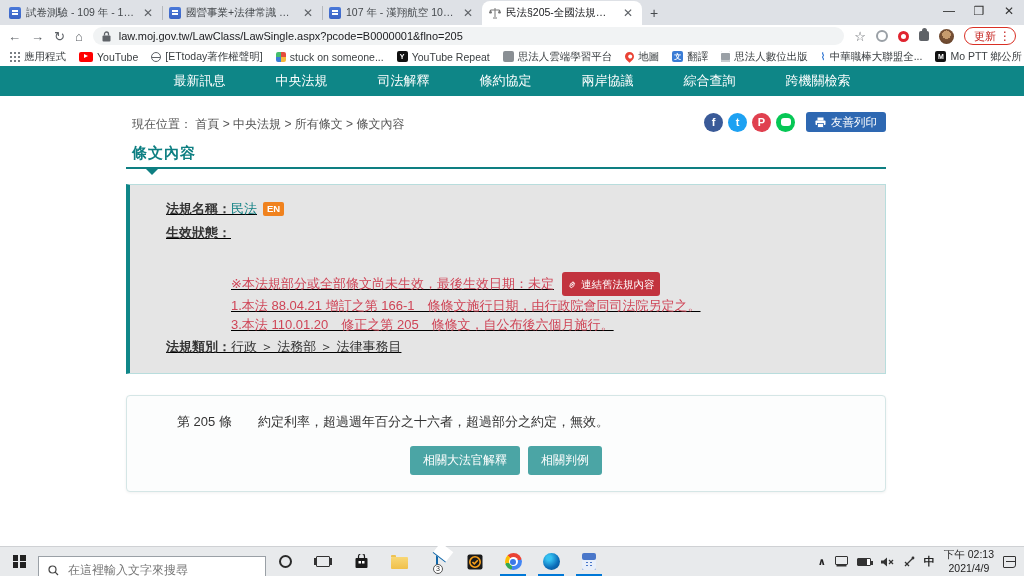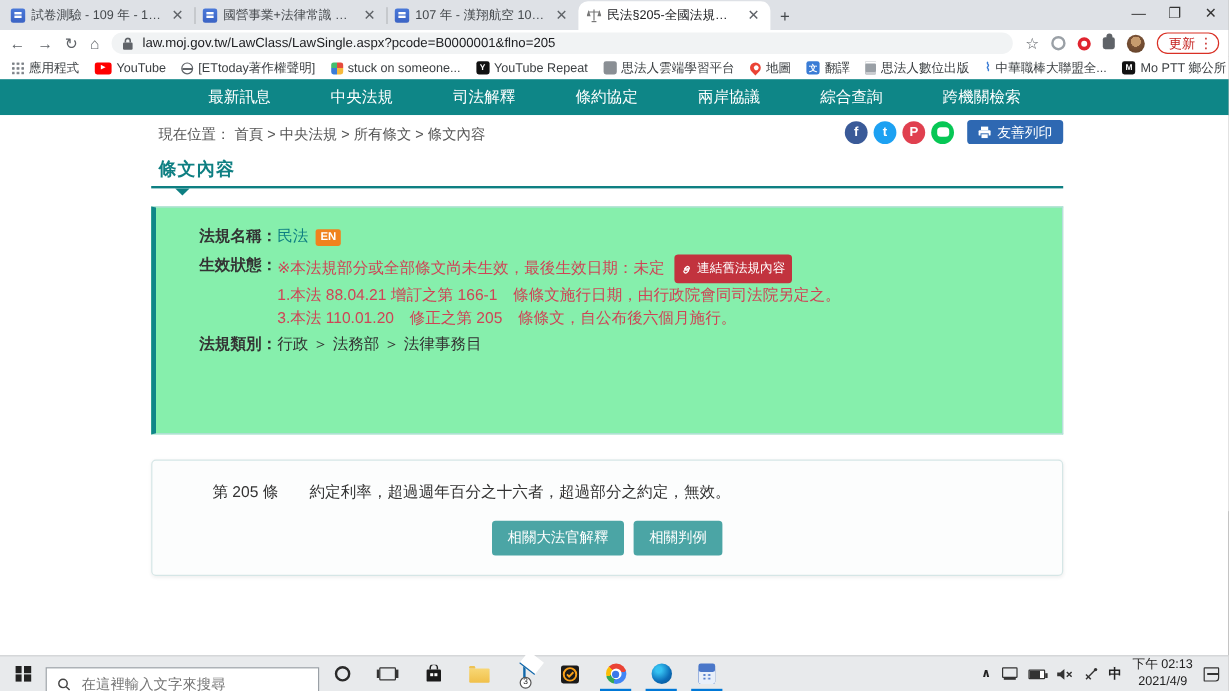"現在位置： 首頁 > 中央法規 >" .page { top: 96px -> 108px }
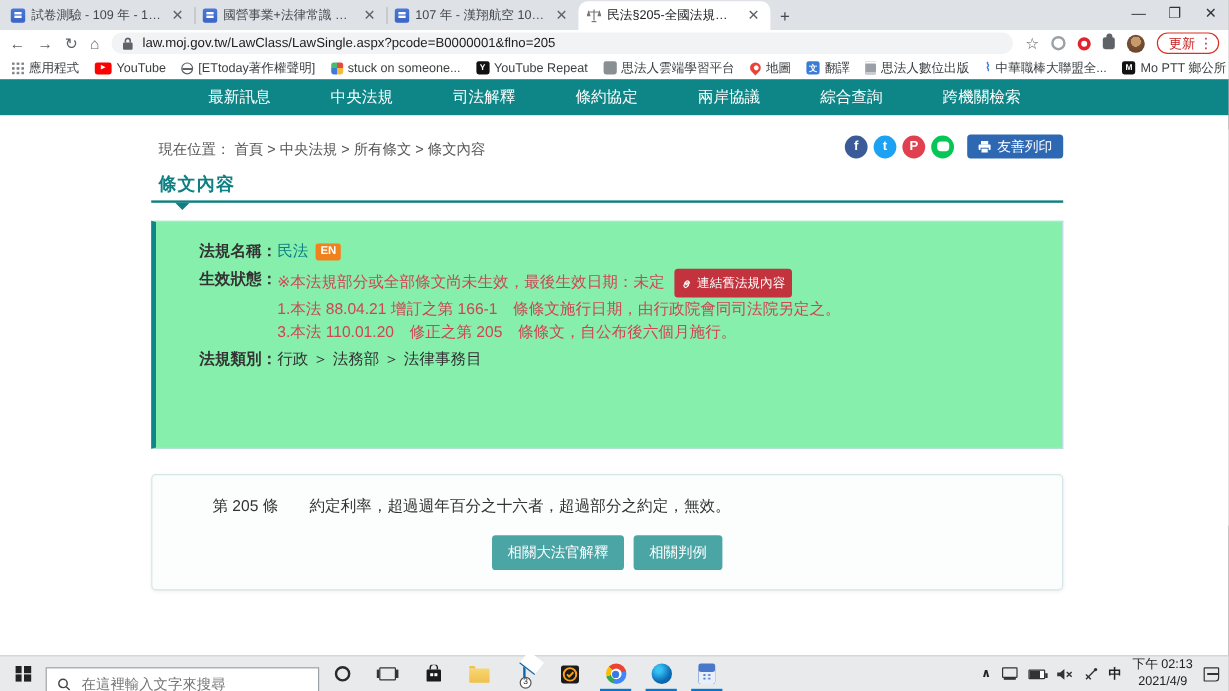"法規名稱：" .infobox { background: #86efac -> #e5e5e5; text-decoration: none -> underline }
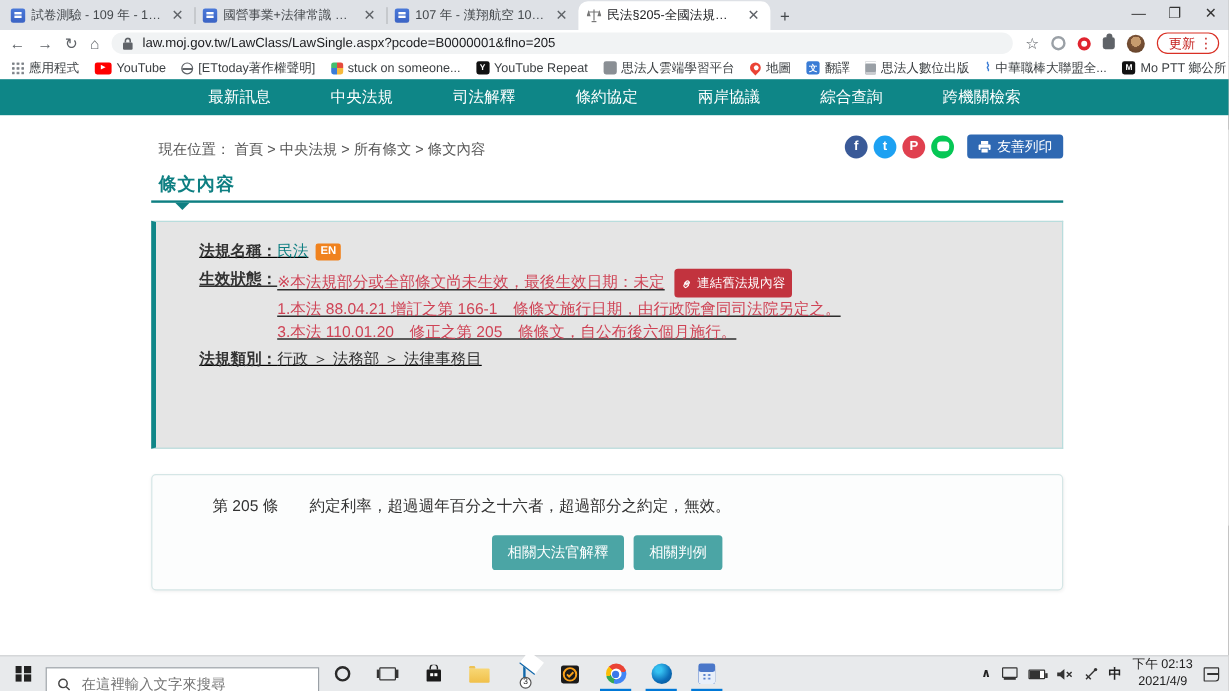"※本法規部分或全部條文尚未生效，最後生效日期：未定" .stcontent { margin-top: none -> 48px }
